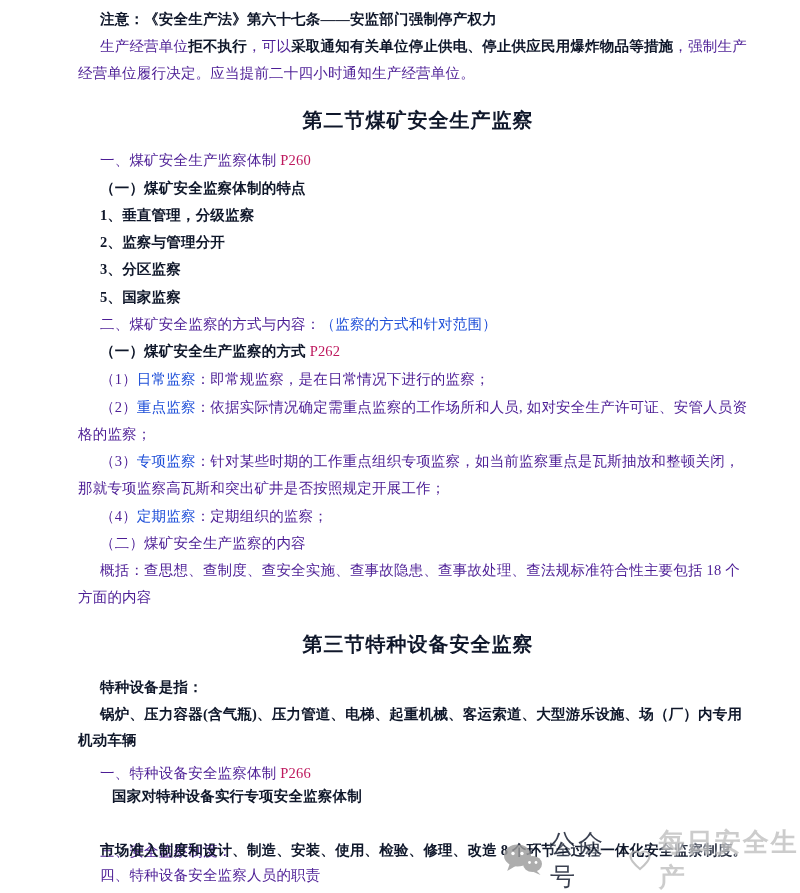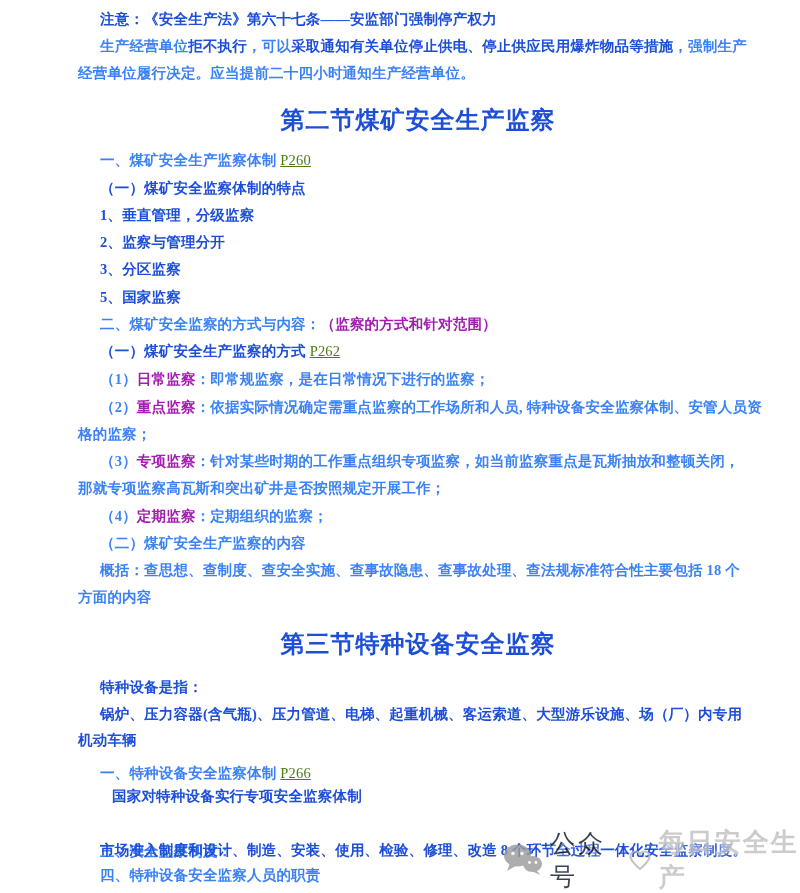"注意：《安全生产法》第六十七条——安监部门强制停产权力" .s-bold { color: #1d4ed8 -> #0f172a }
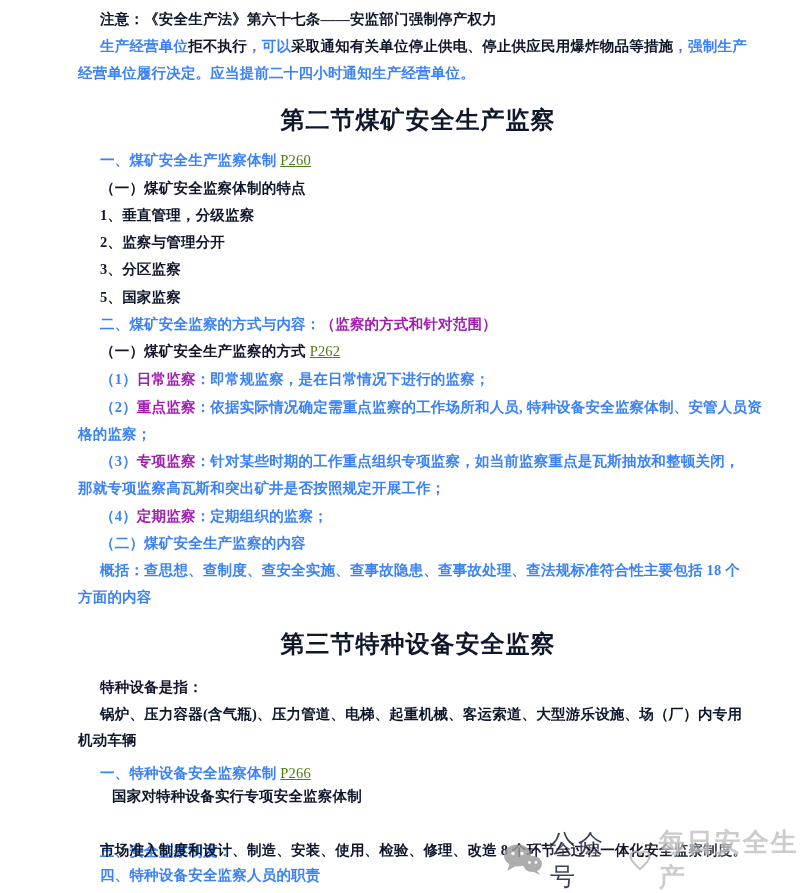"生产经营单位" .s-reg { color: #3b82f6 -> #4c1d95; font-weight: 700 -> 400 }
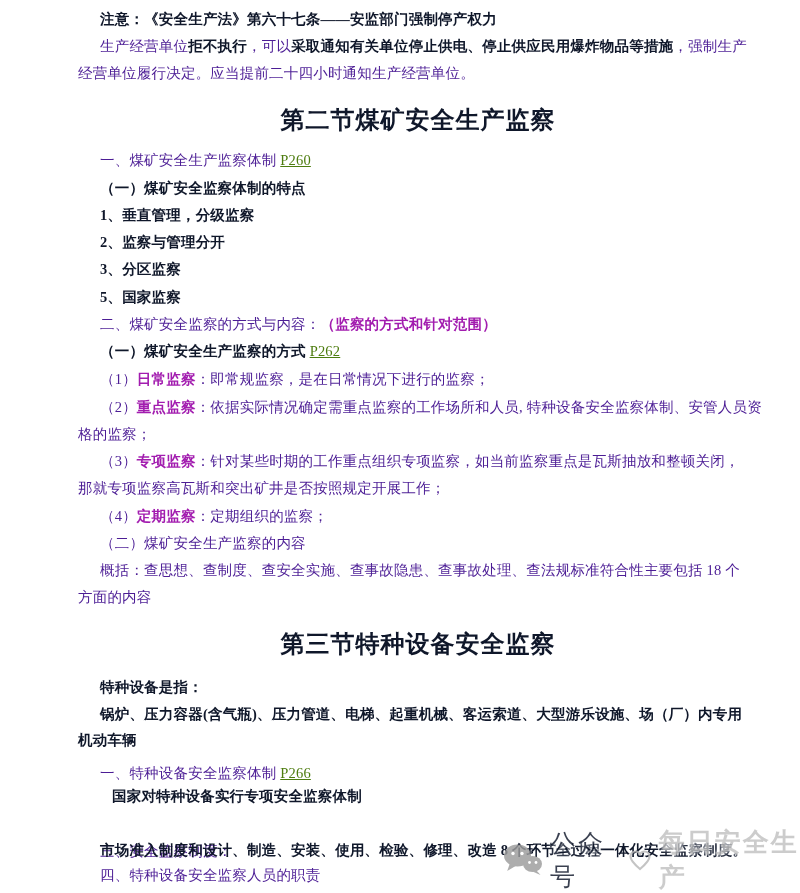"第二节煤矿安全生产监察" .line.heading { font-size: 24px -> 20px }
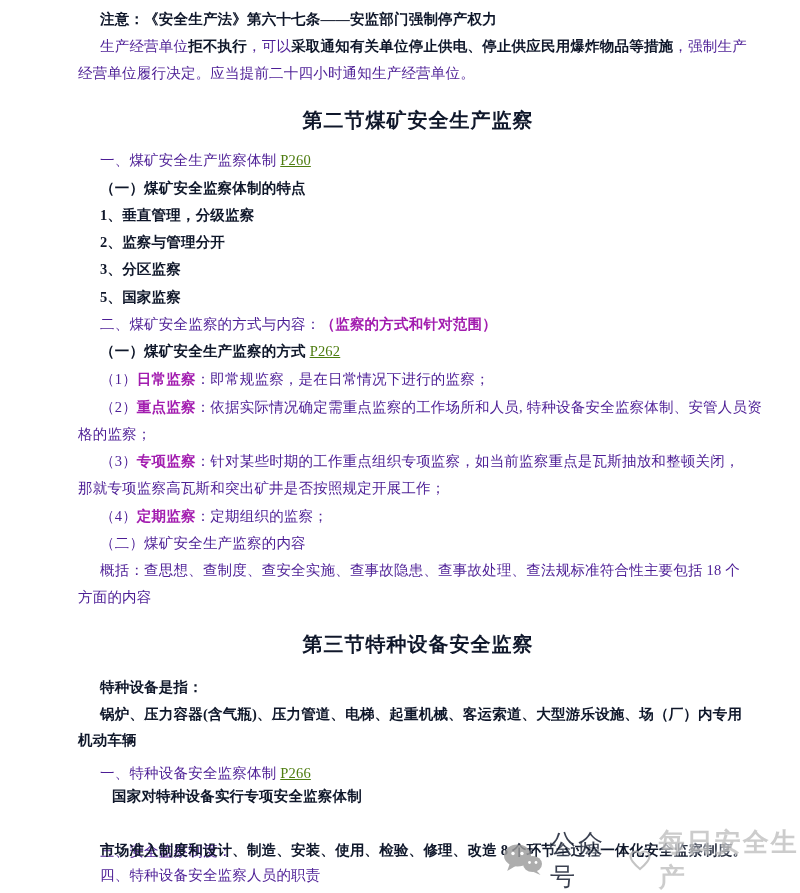"P260" .s-red { color: #4d7c0f -> #be185d; text-decoration: underline -> none }
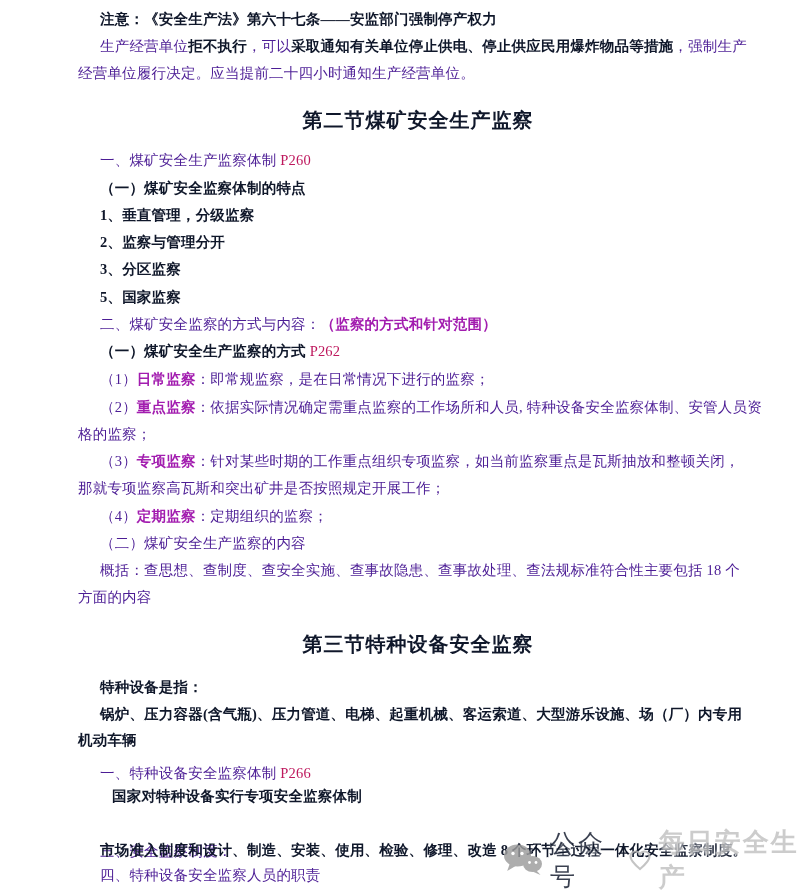"（监察的方式和针对范围）" .s-redbold { color: #a21caf -> #1d4ed8; font-weight: 700 -> 400 }
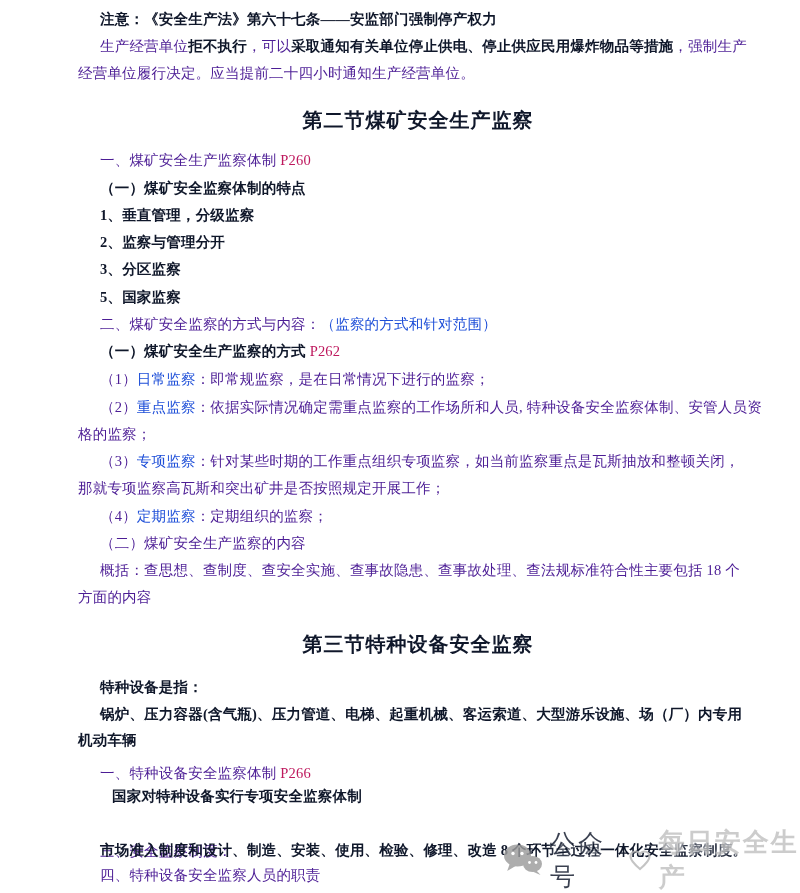"：依据实际情况确定需重点监察的工作场所和人员, 特种设备安全监察体制、安管人员资" span.s-reg { text: 特种设备安全监察体制 -> 如对安全生产许可证 }
